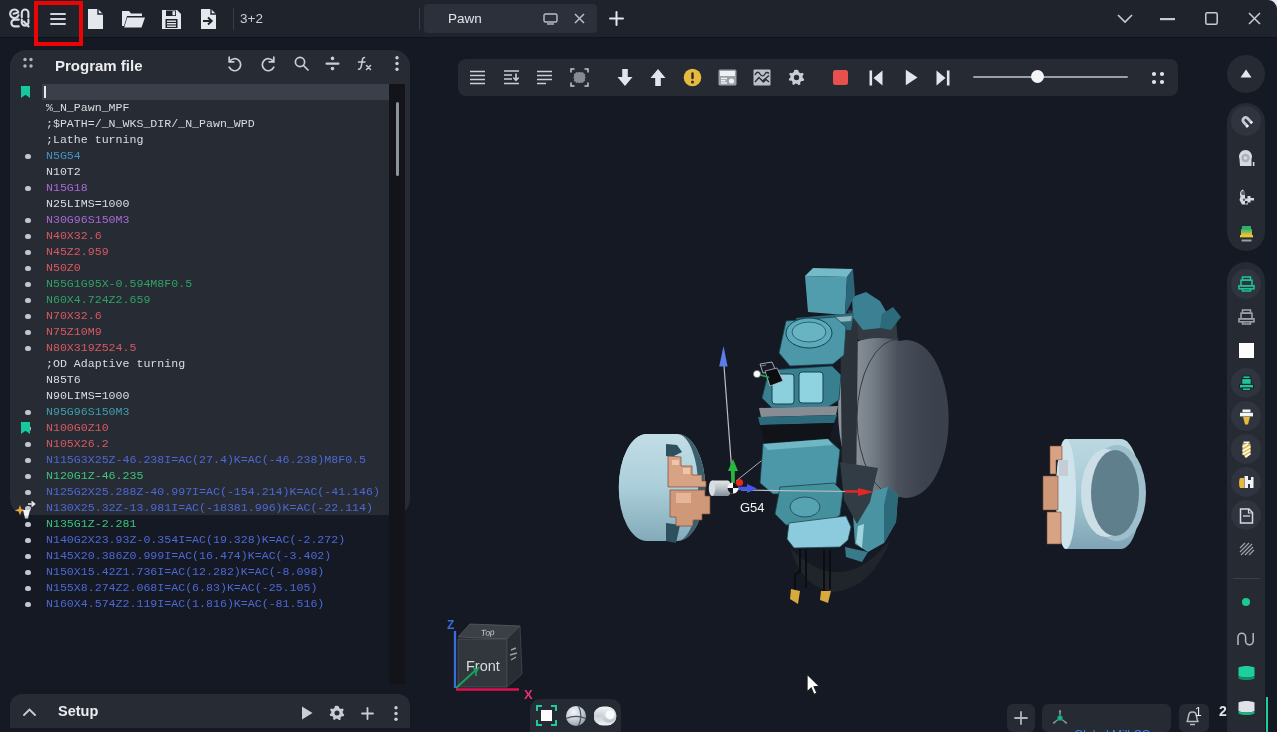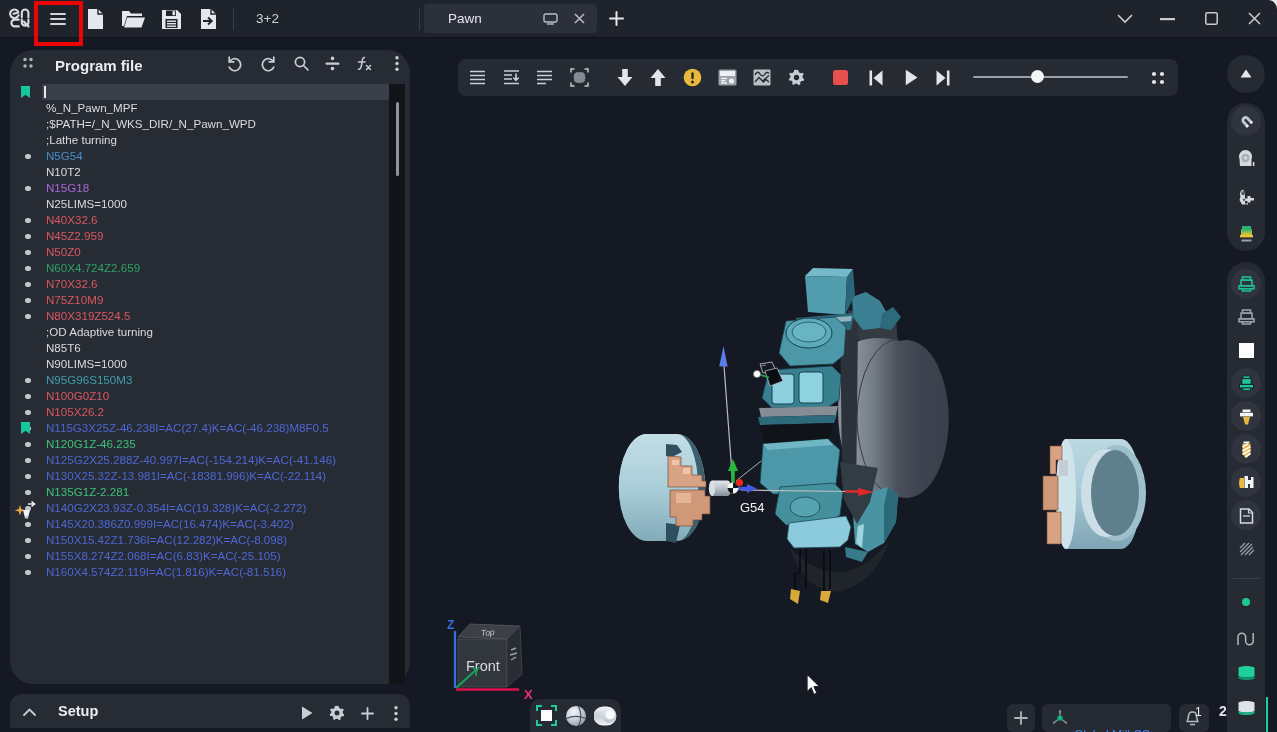"3+2" span { left: 256px -> 240px }
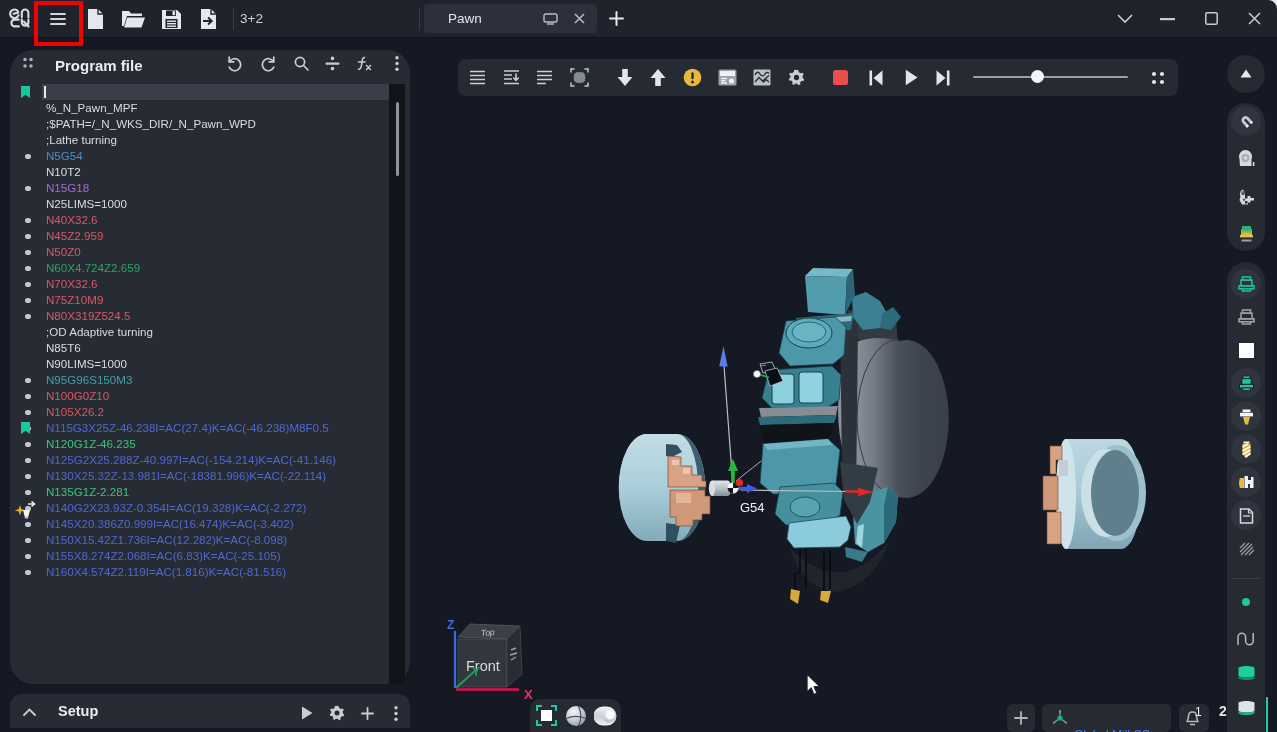"Program file" #panel { border-radius: 23px -> 16px; height: 634px -> 465px }
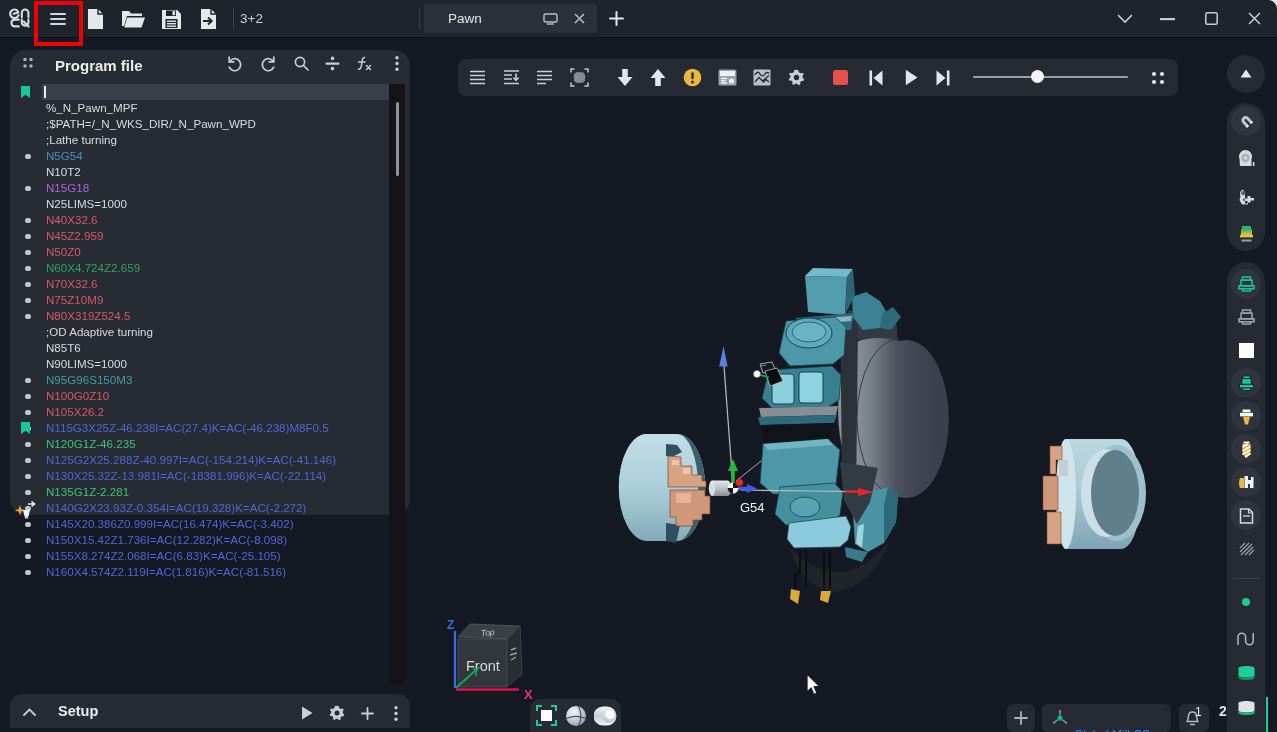"%_N_Pawn_MPF" #code { font-family: Liberation Sans, sans-serif -> Liberation Mono, monospace }
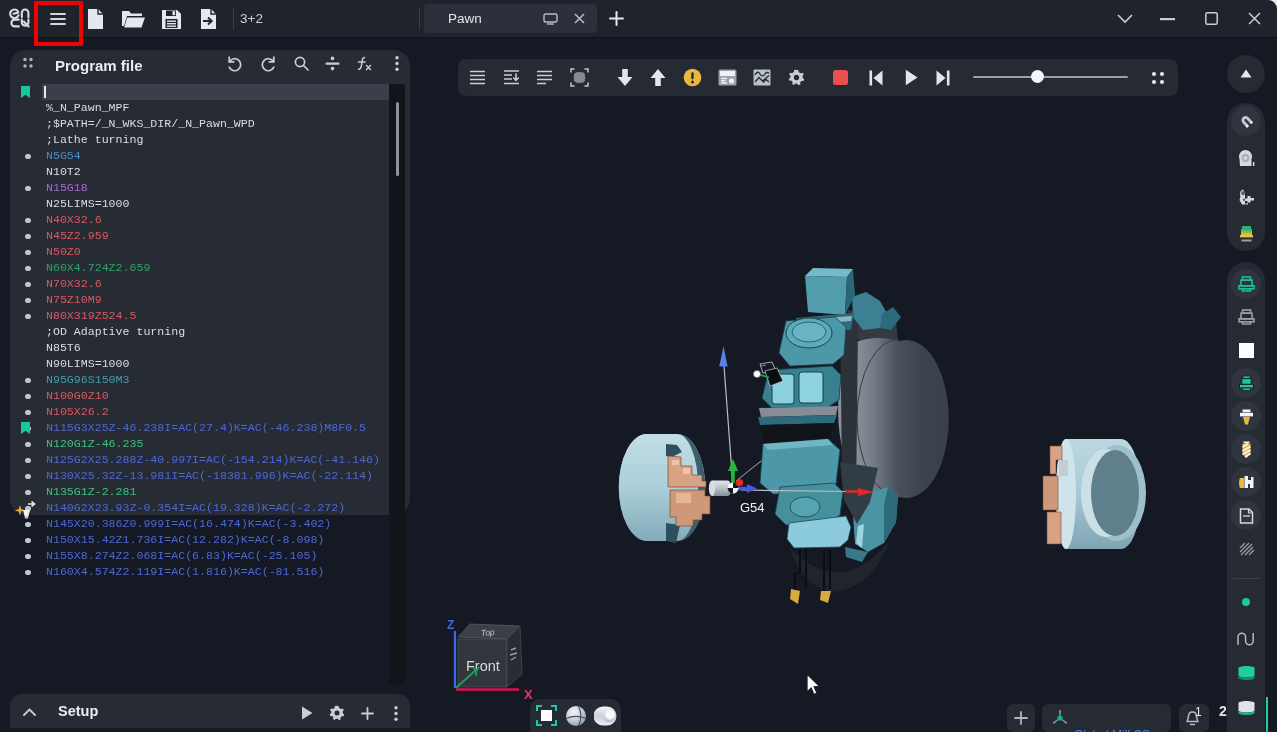"N30G96S150M3" div.row { html: none -> <div>N30G96S150M3</div> }
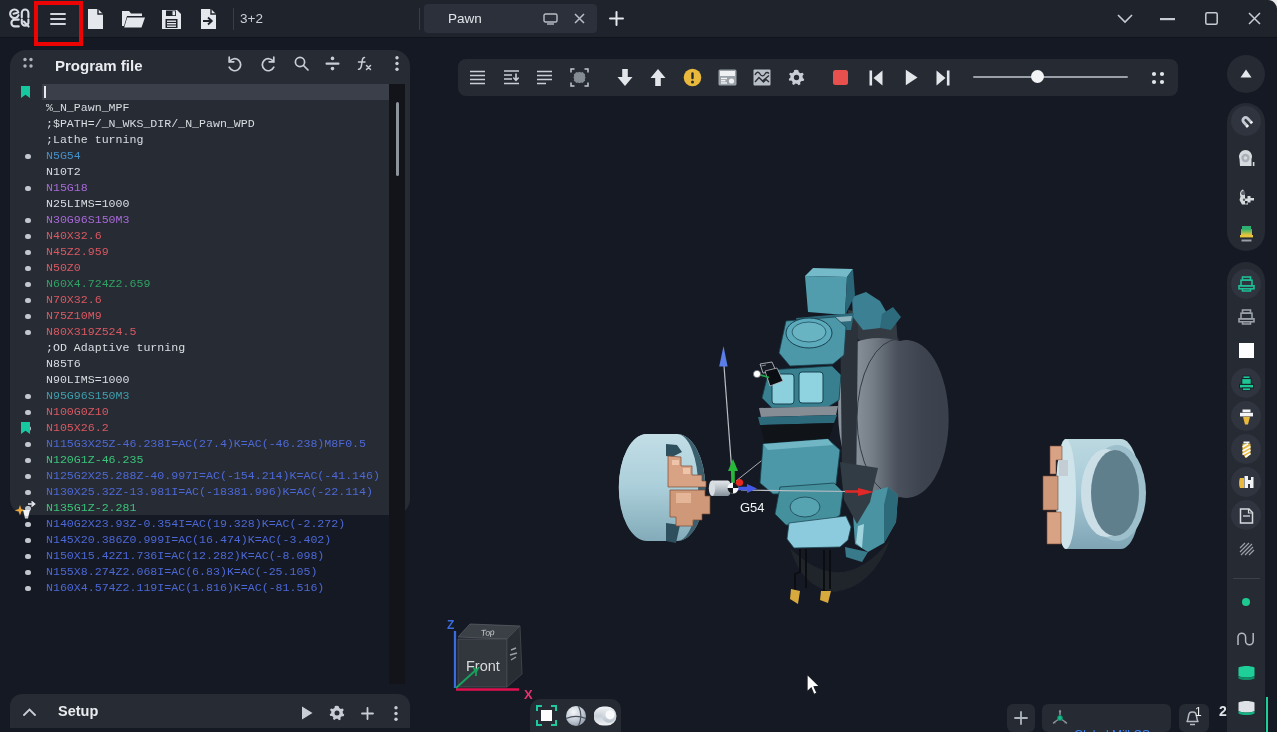"N55G1G95X-0.594M8F0.5" div.row { html: none -> <div>N55G1G95X-0.594M8F0.5</div> }
